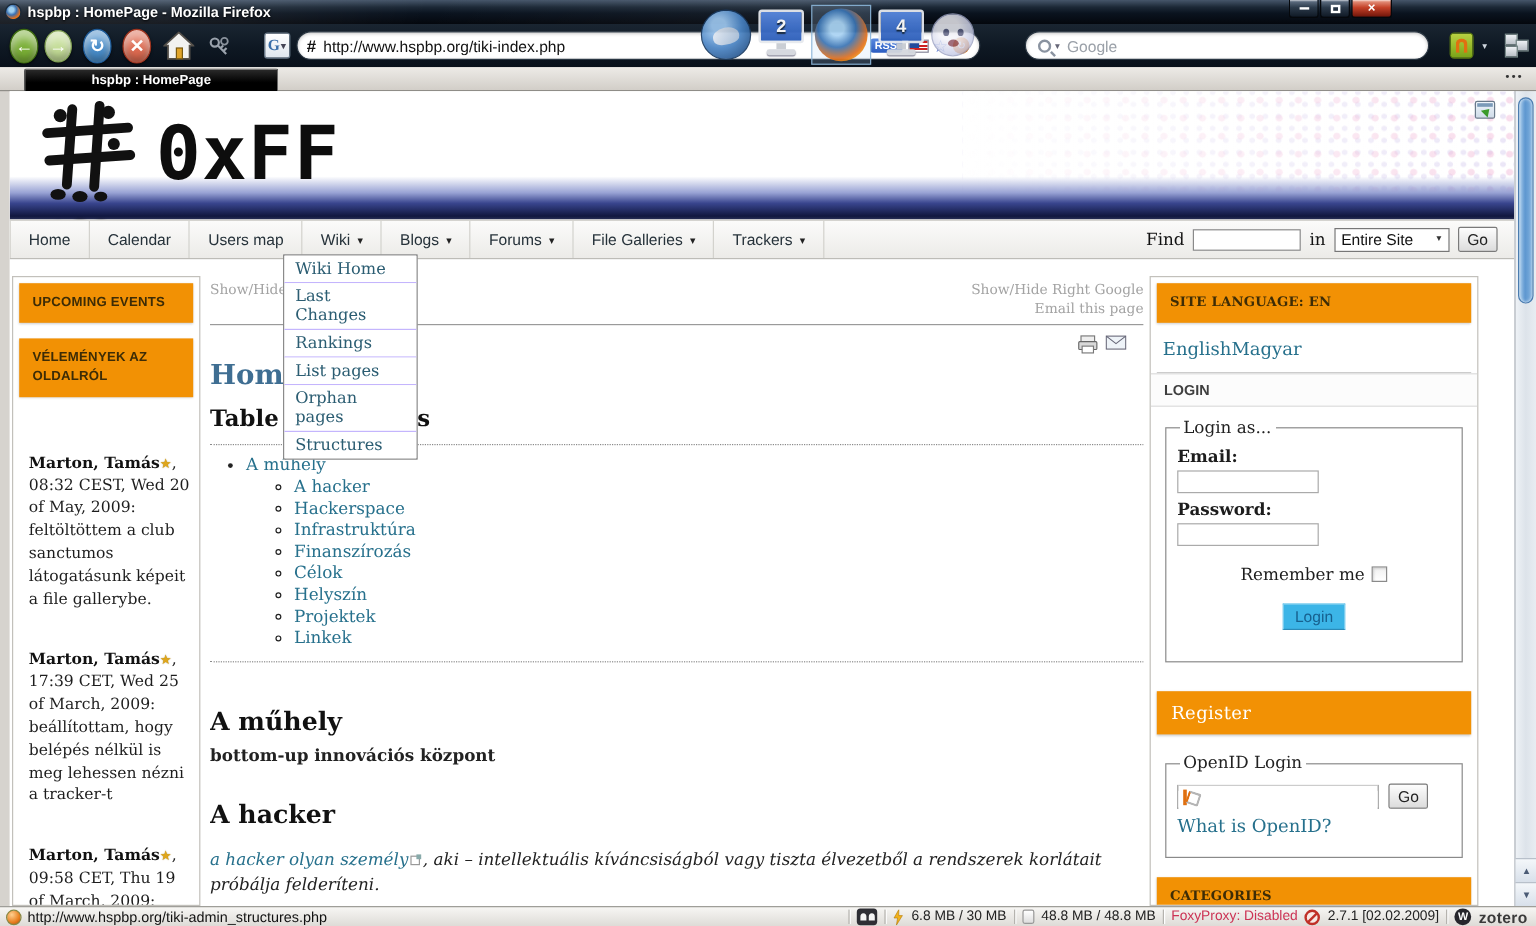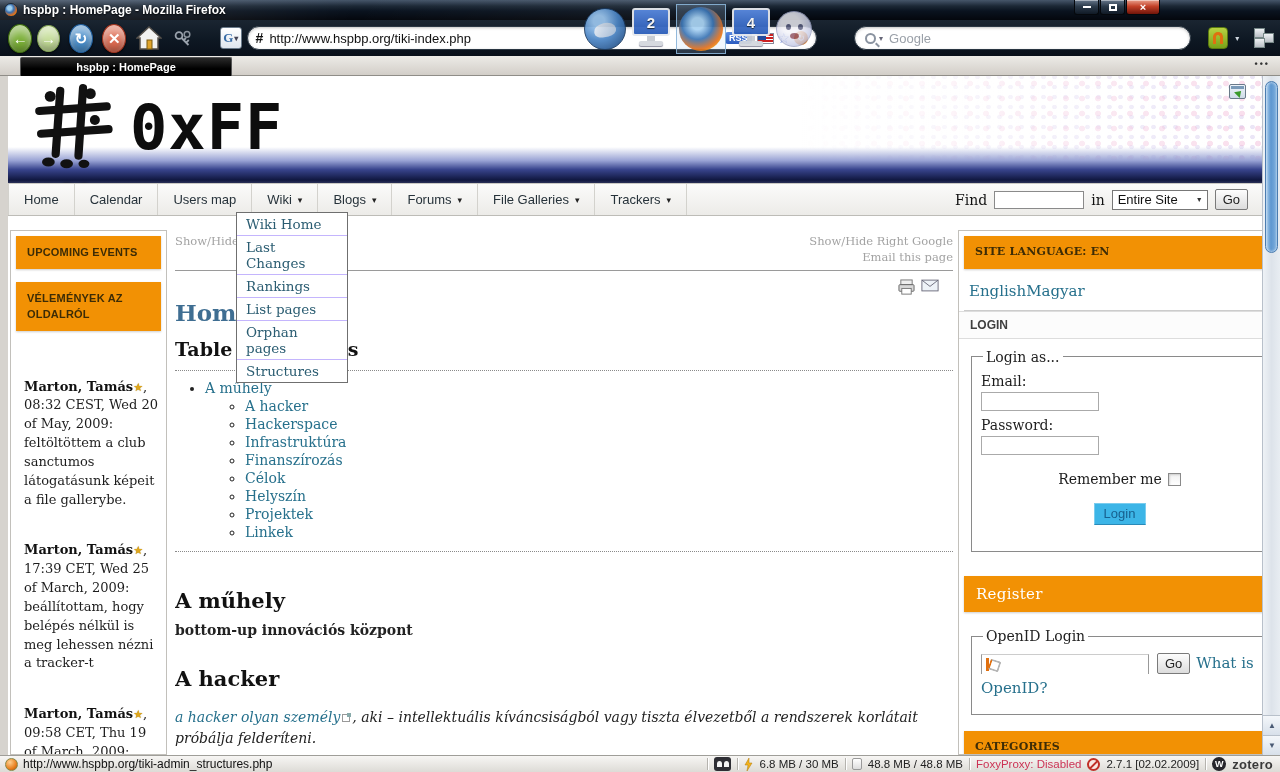"SITE LANGUAGE: EN" #rightcol { width: 323px -> 274px }
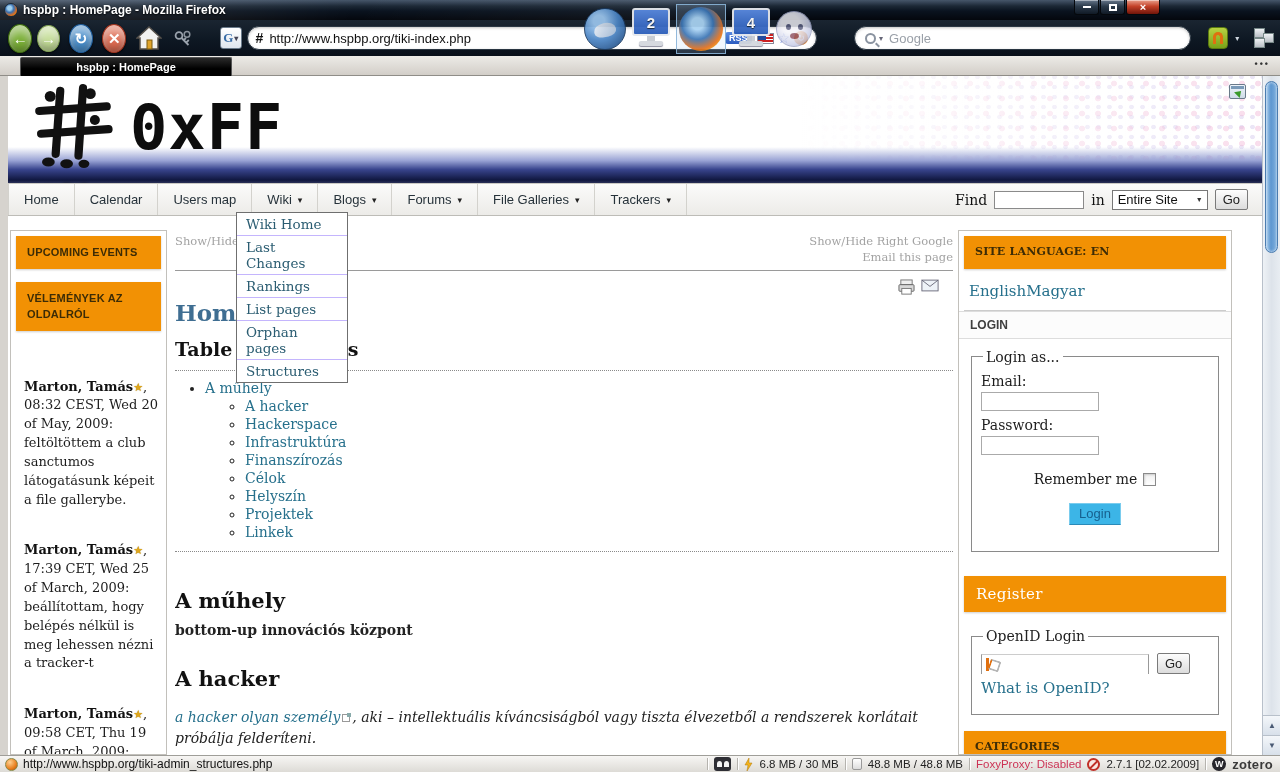"Email:" .f-label { font-weight: 400 -> 700 }
